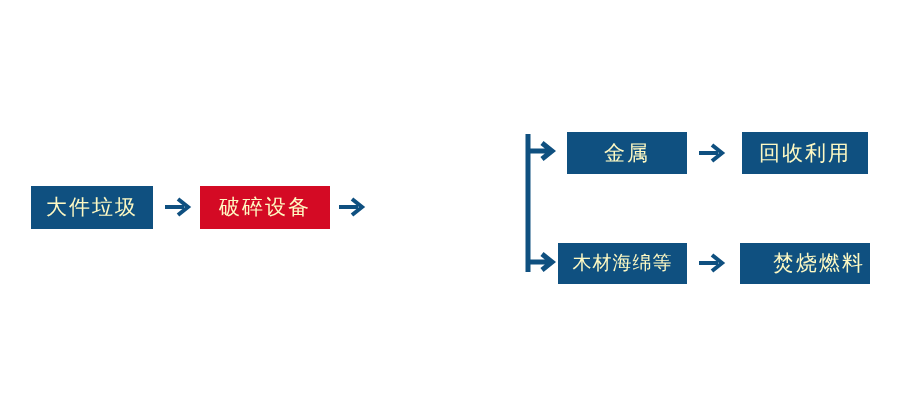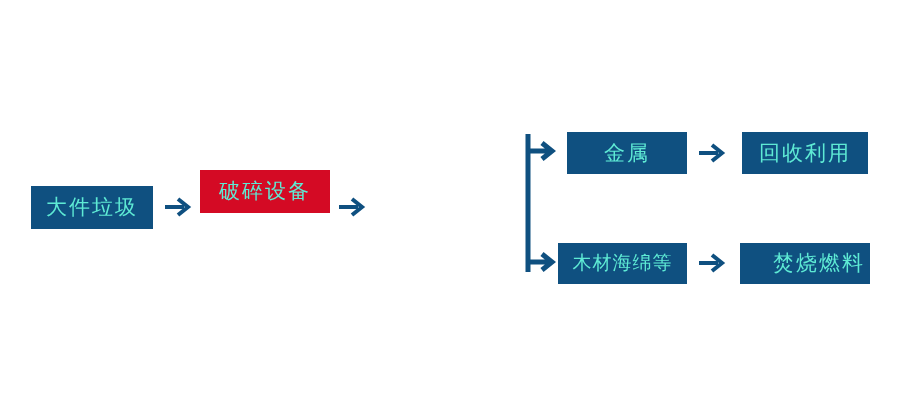"金属" .node-box { color: #5eead4 -> #fef9c3 }
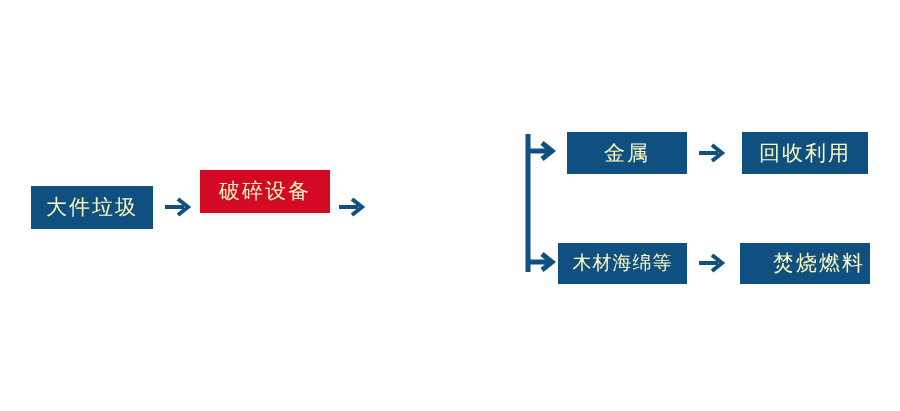"破碎设备" div.node-box { top: 170px -> 186px }
